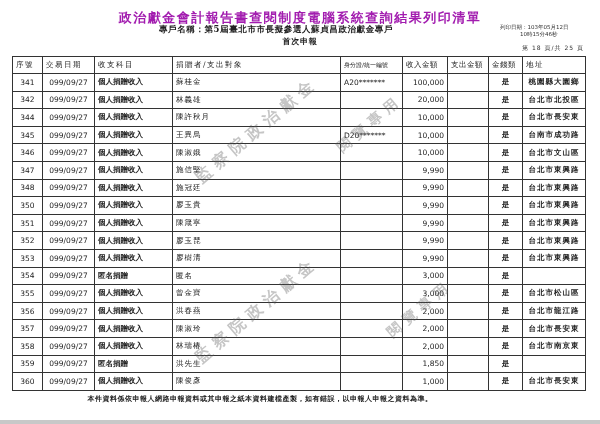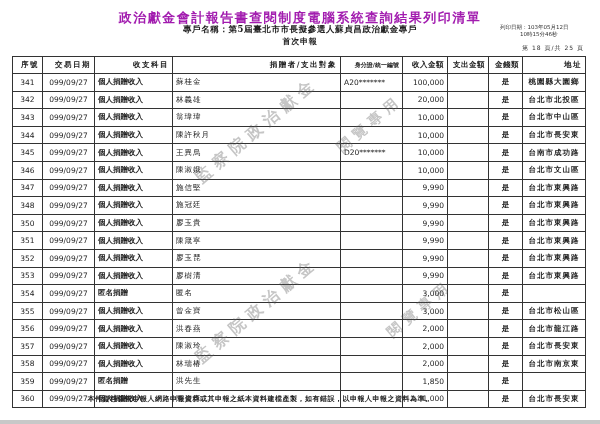"專戶名稱：第5屆臺北市市長擬參選人蘇貞昌政治獻金專戶" .subtitle { width: 600px -> 552px }
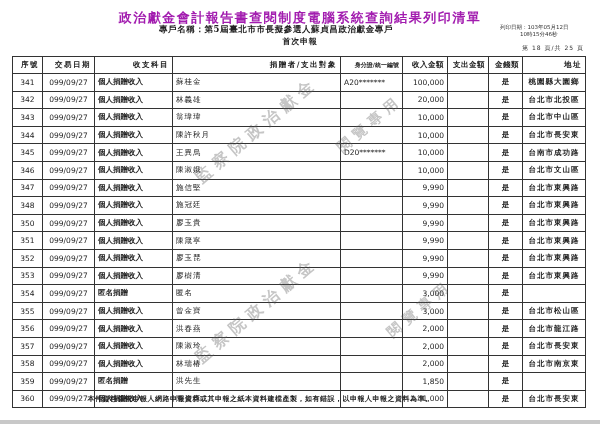"序號" table.ledger th { font-weight: bold -> normal; text-align: right -> left }
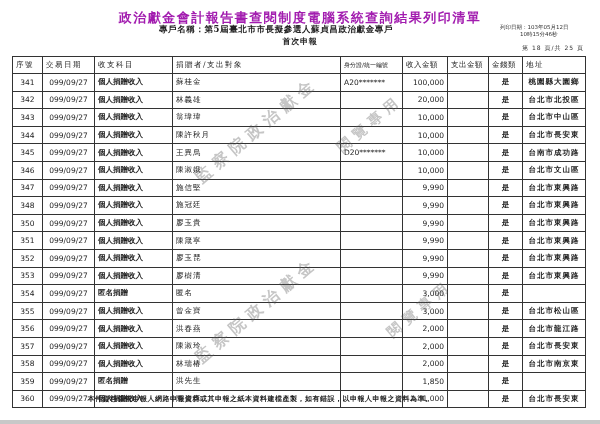"343" tr { html: <tr> <td>343</td> <td>099/09/27</td> <td>個人捐贈收入</td> <td>翁瑋瑋</td> <td></td> <td>10,000</td> <td></td> <td>是</td> <td>台北市中山區</td> </tr> -> none }
